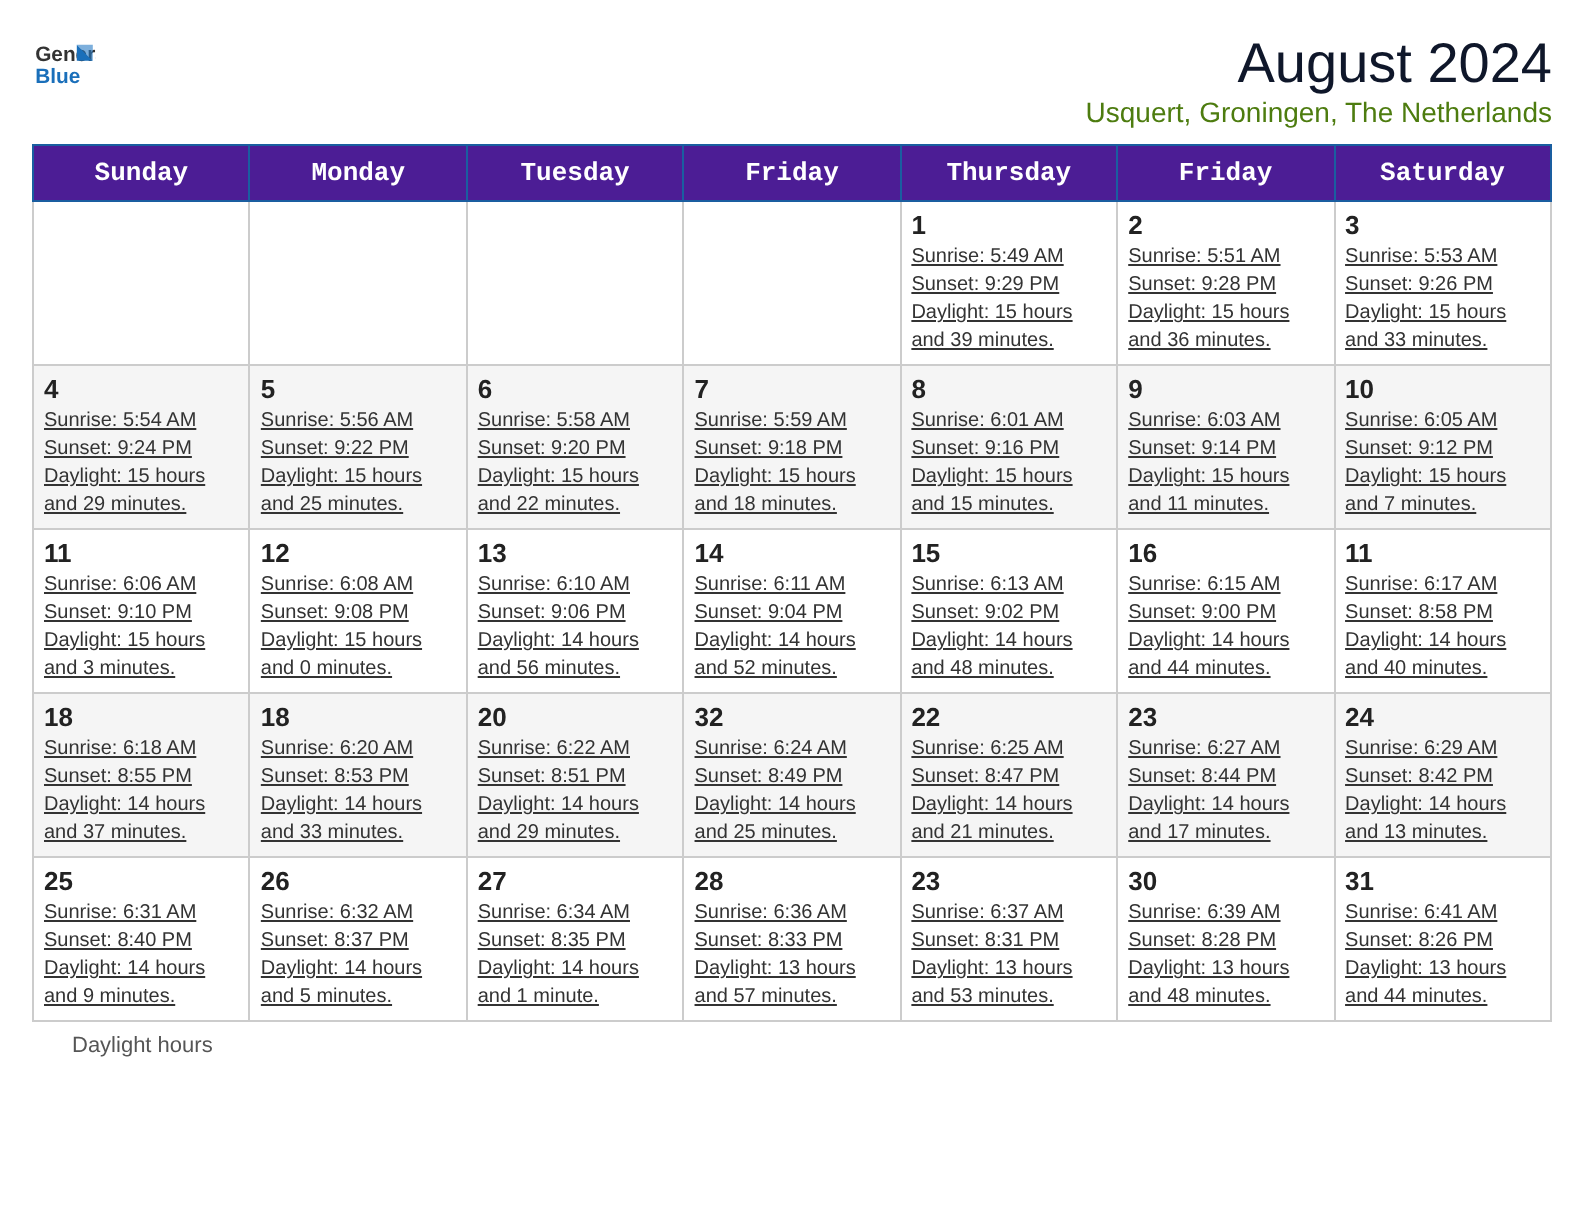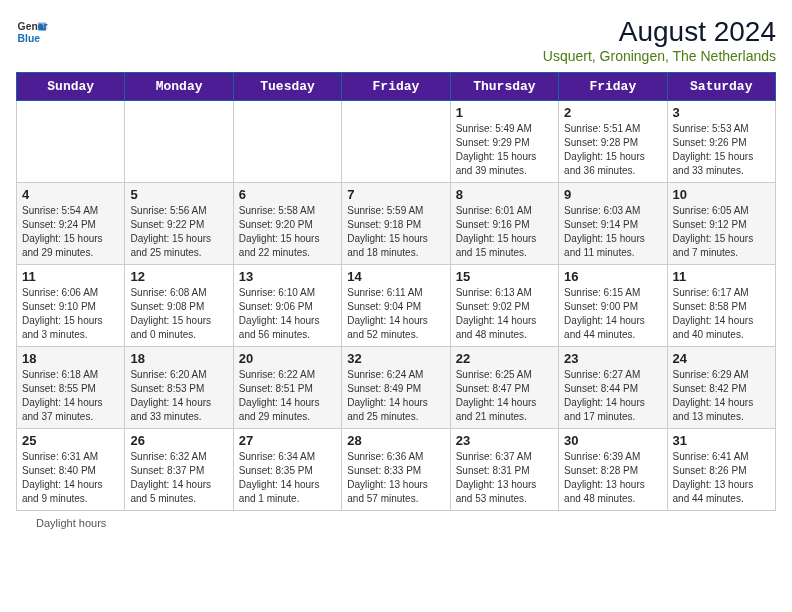"Sunrise: 5:49 AM" .day-info { text-decoration: none -> underline }
